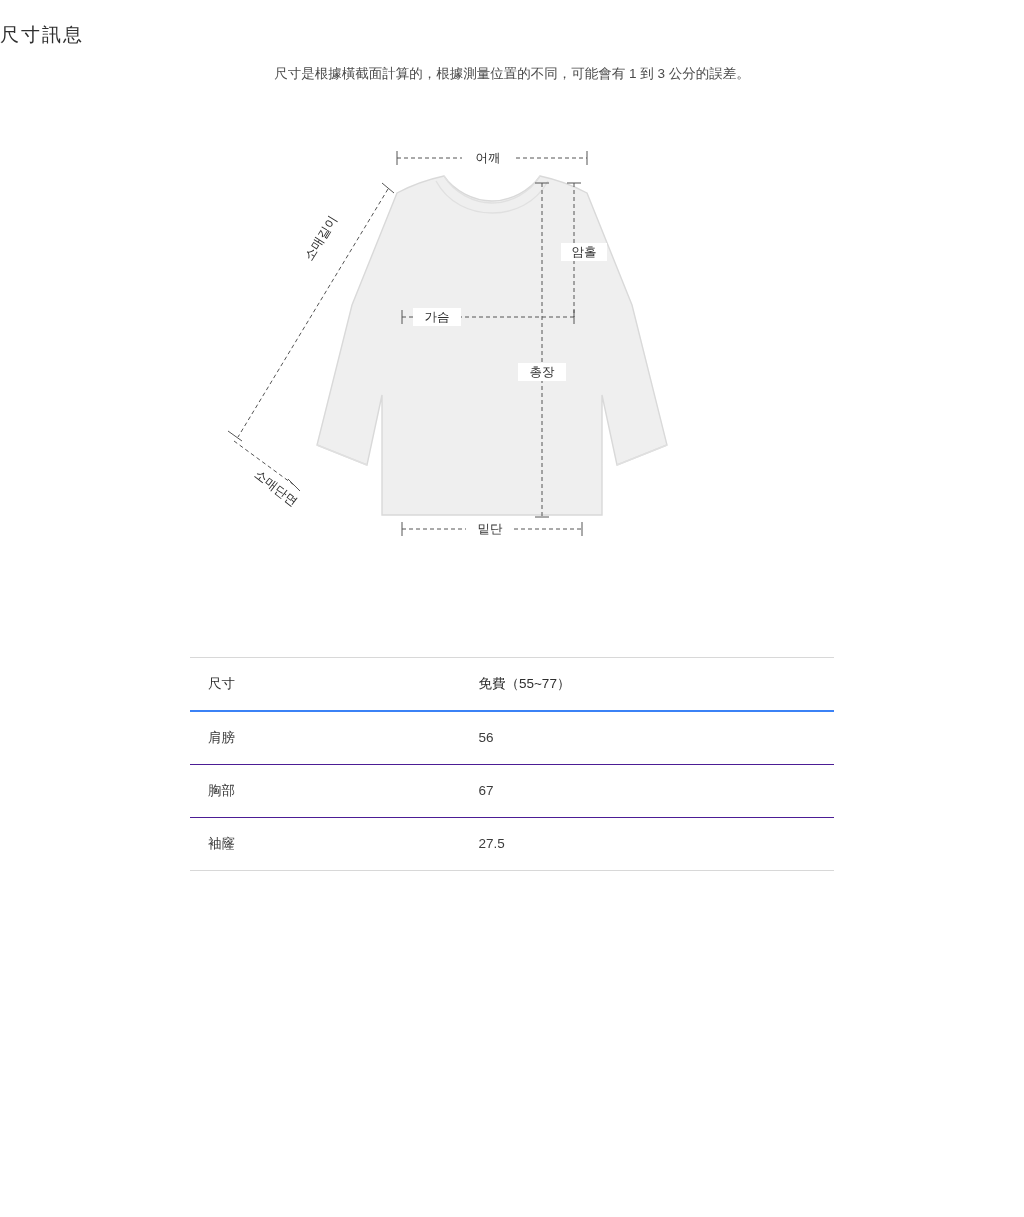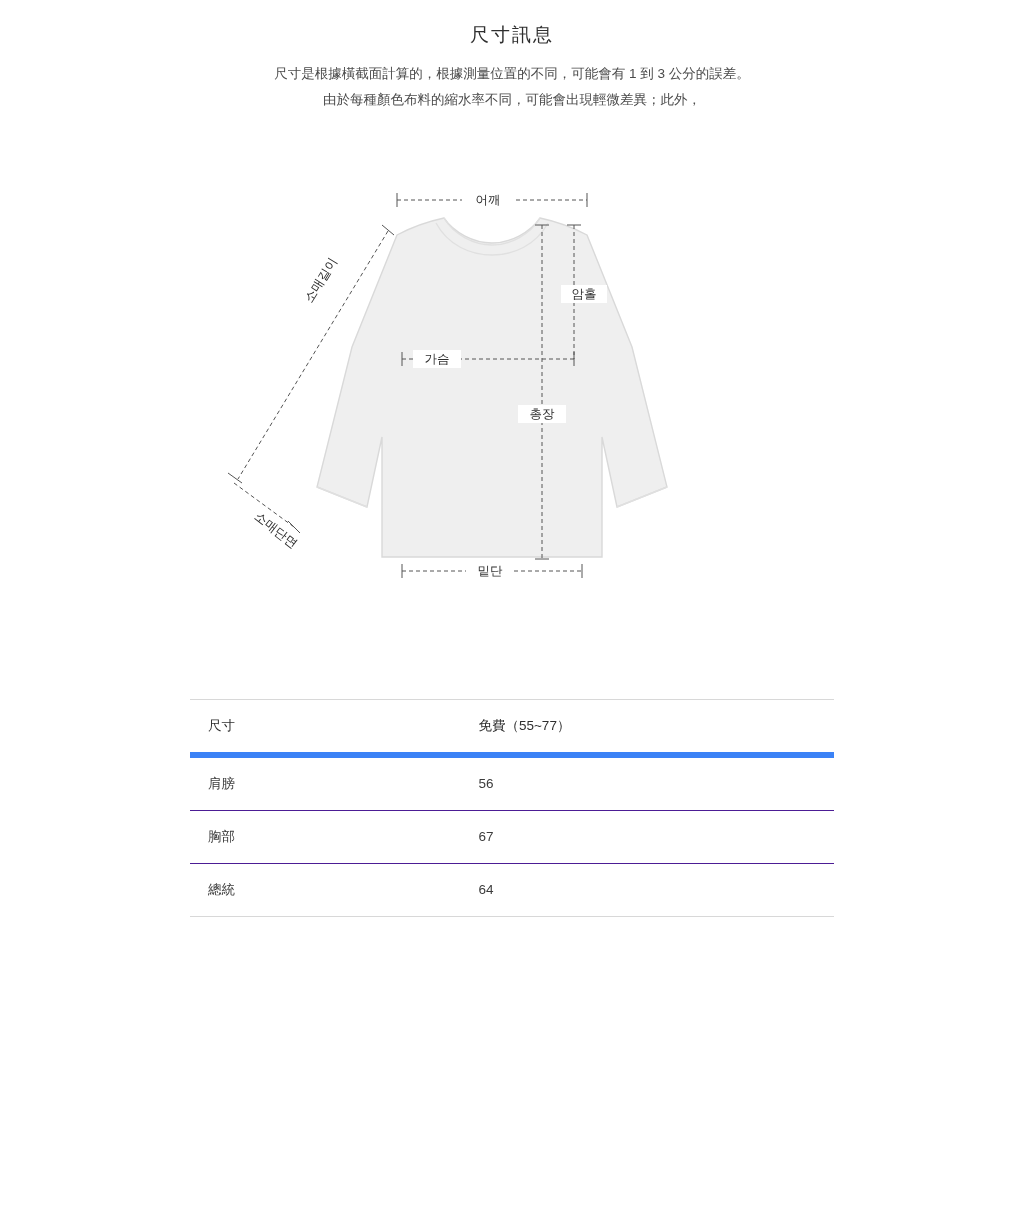"尺寸訊息" .title { text-align: center -> none }
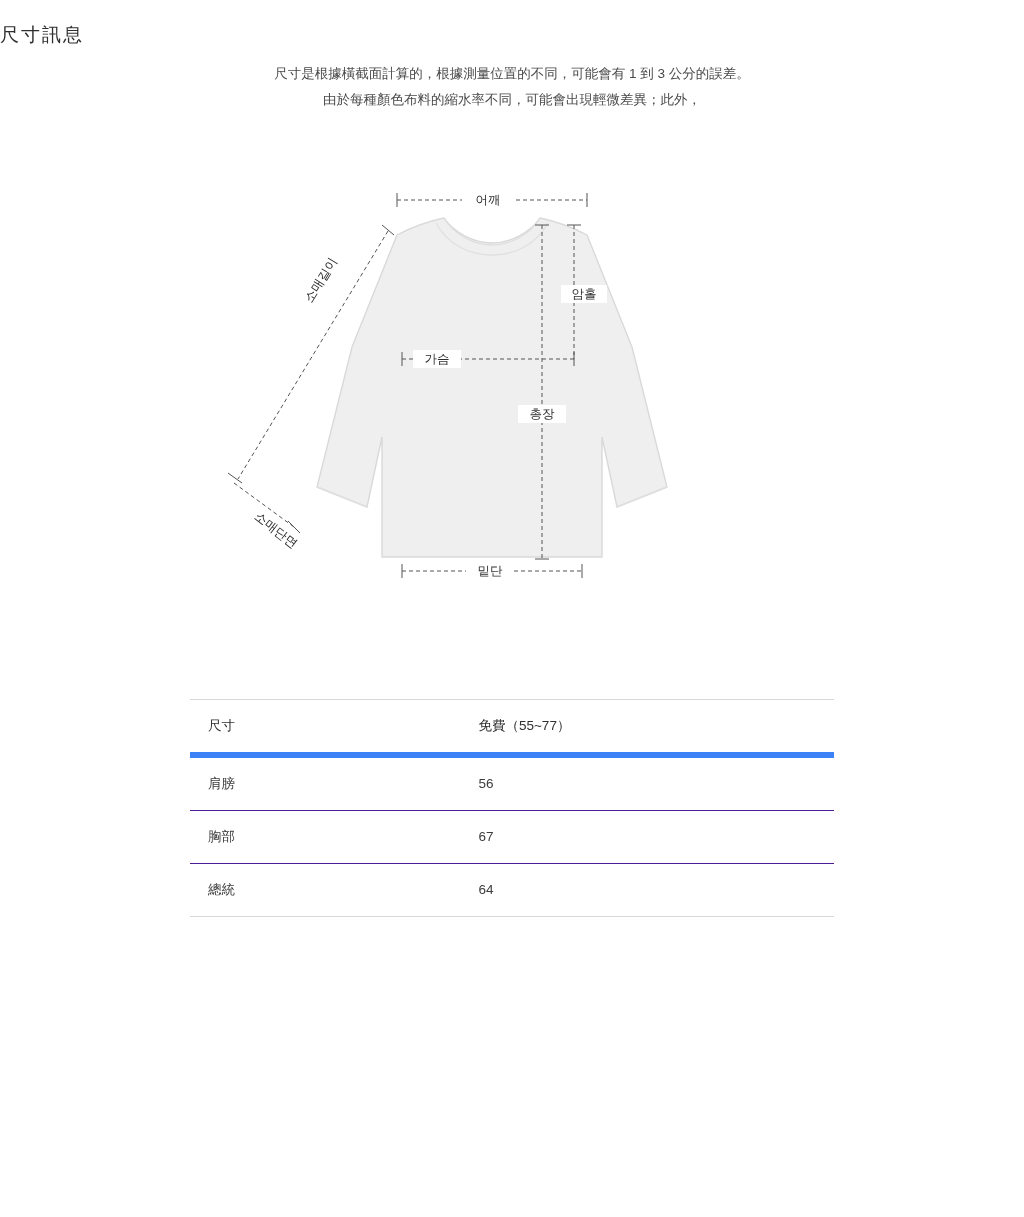"由於每種顏色布料的縮水率不同，可能會出現輕微差異；此外，" div { html: <div>由於每種顏色布料的縮水率不同，可能會出現輕微差異；此外，</div> -> none }
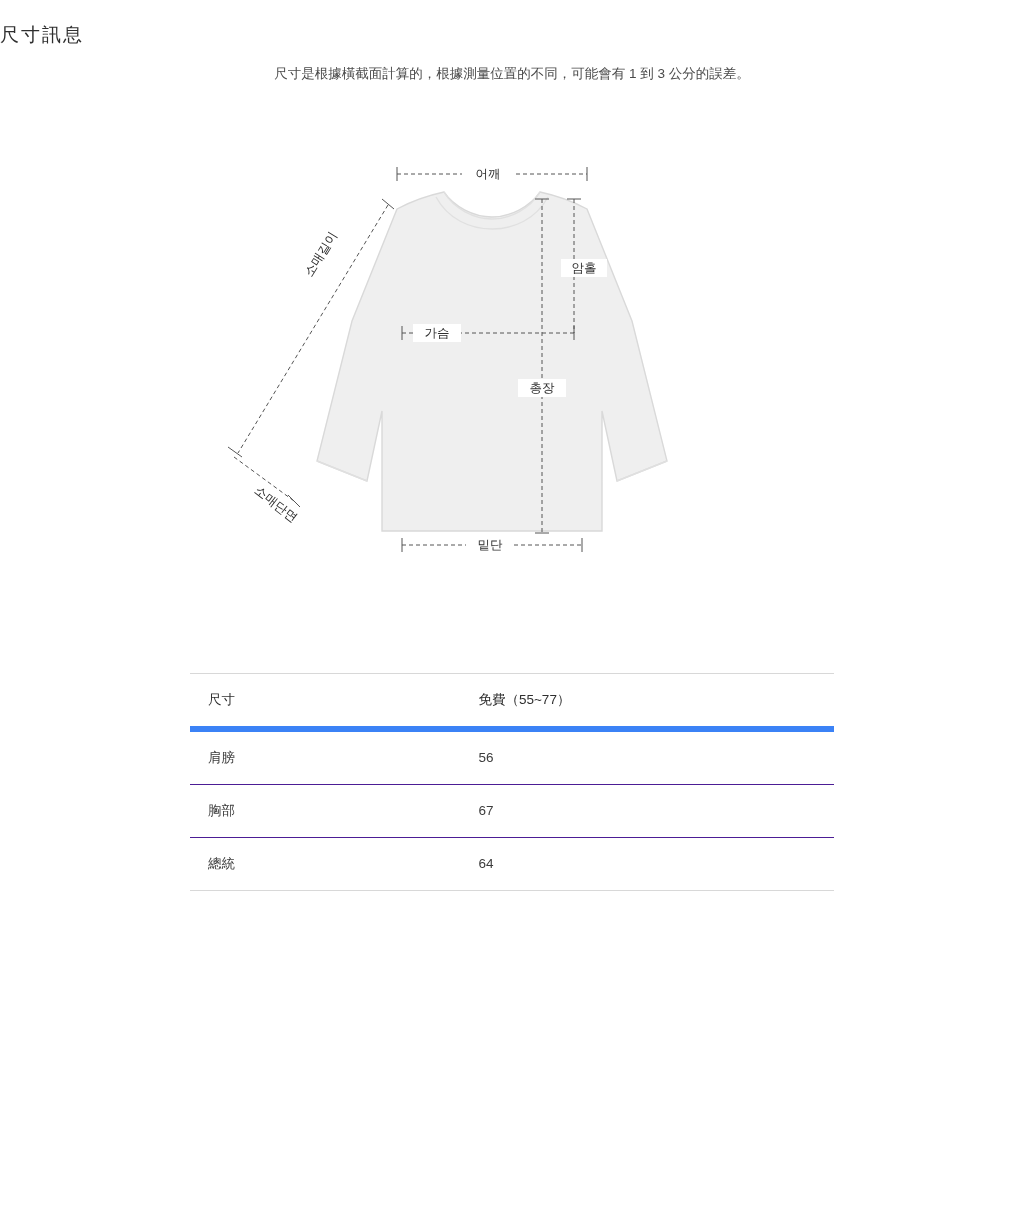"어깨" .diagram-wrap { margin-top: 74px -> 58px }
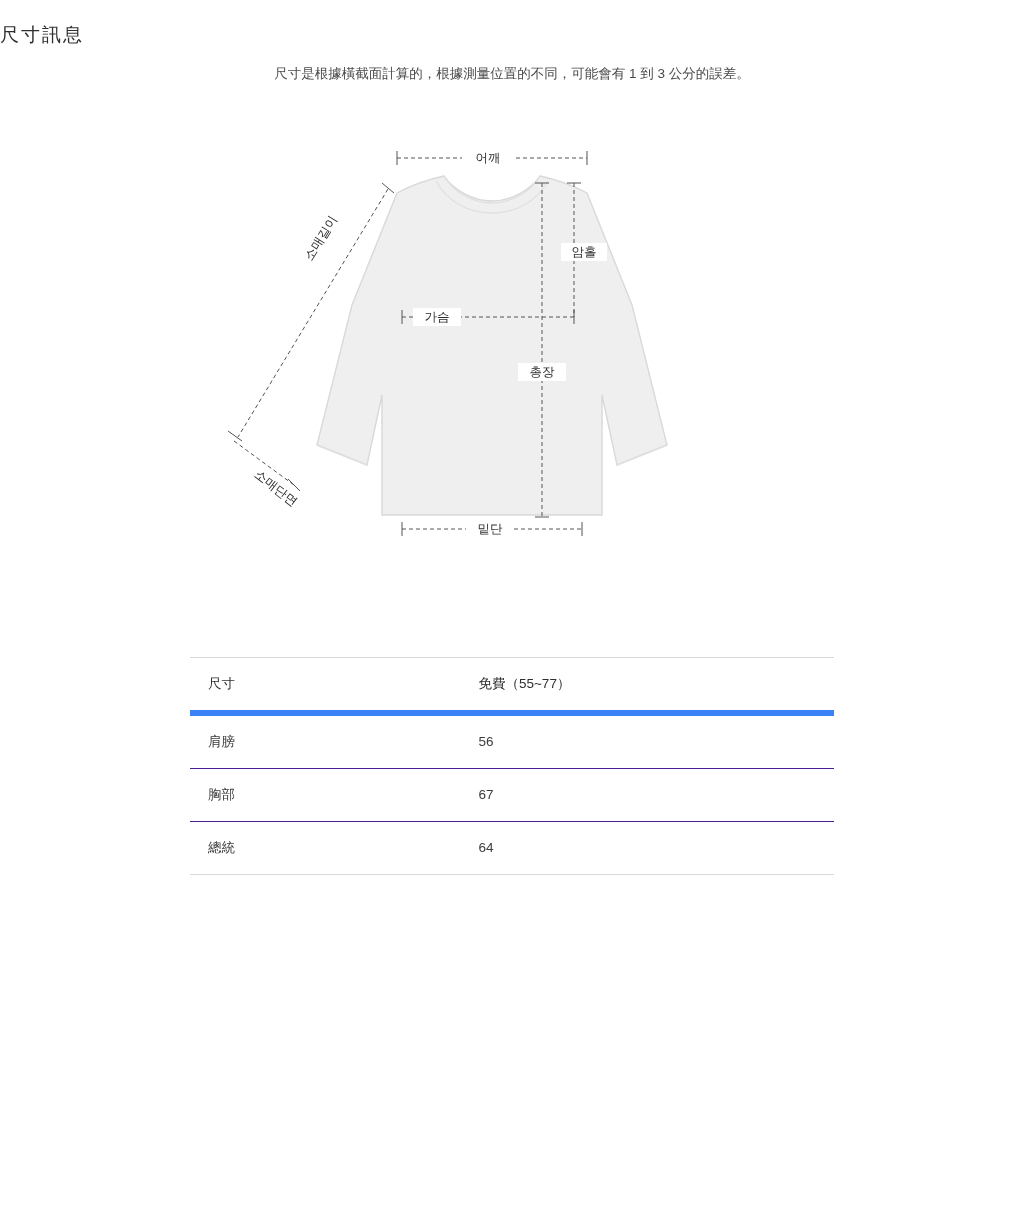"尺寸" .size-table thead th { border-bottom: 6px solid #3b82f6 -> 2px solid #3b82f6 }
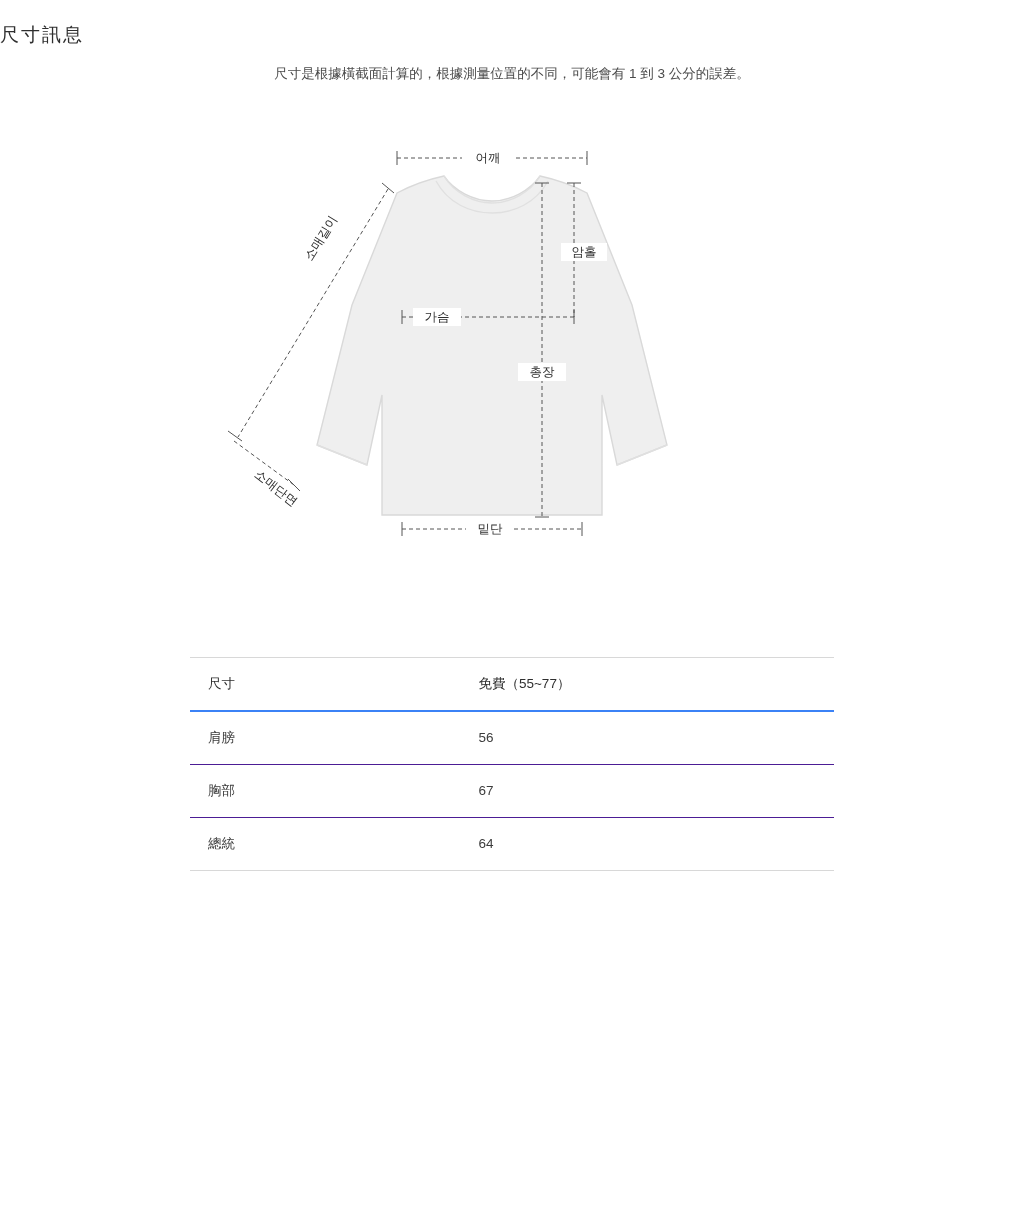"袖窿" tr { html: none -> <tr> <td>袖窿</td> <td>27.5</td> </tr> }
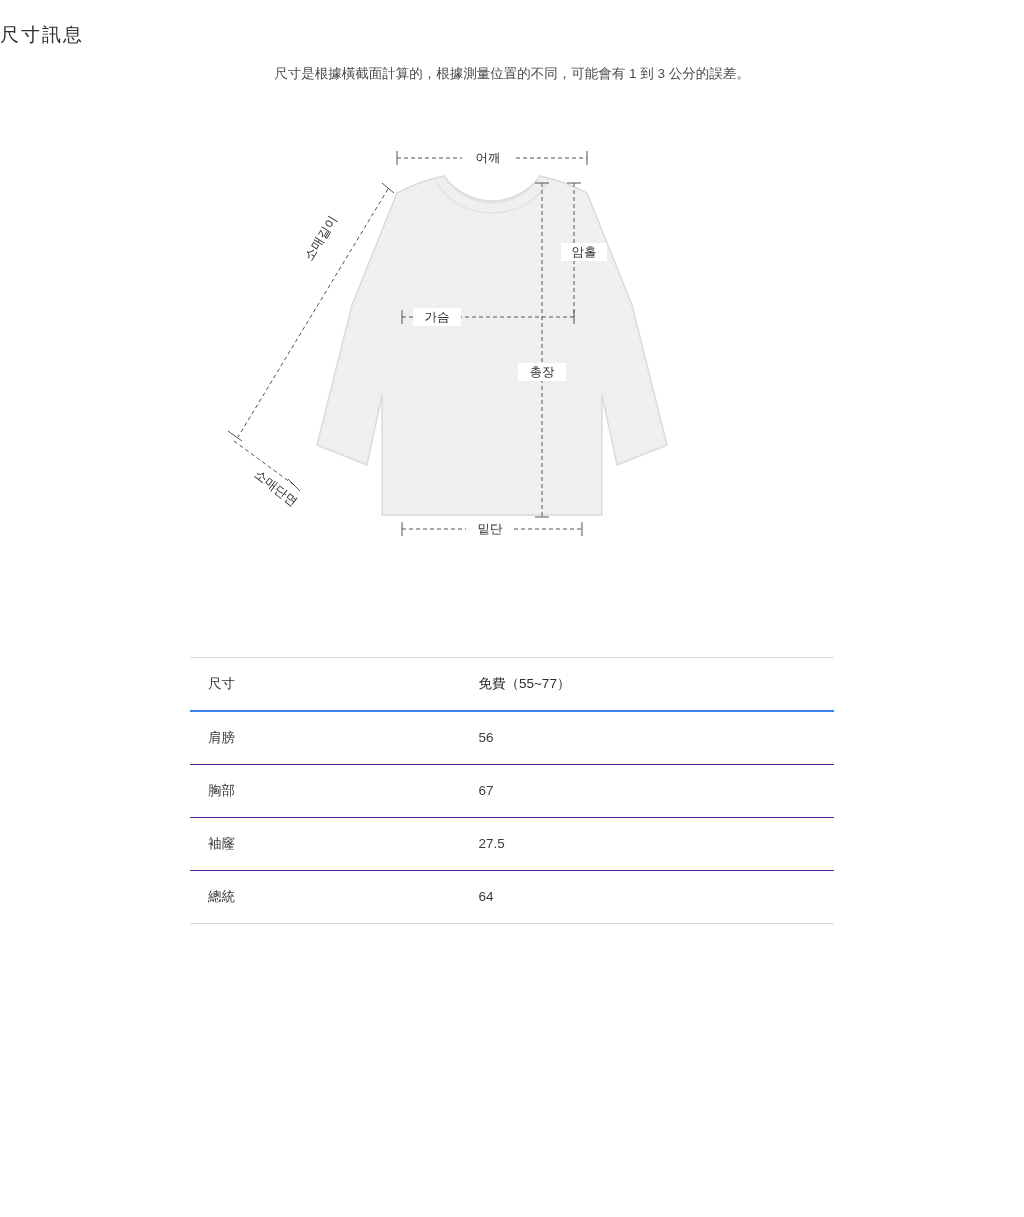"總統" tr { html: <tr> <td>總統</td> <td>64</td> </tr> -> none }
